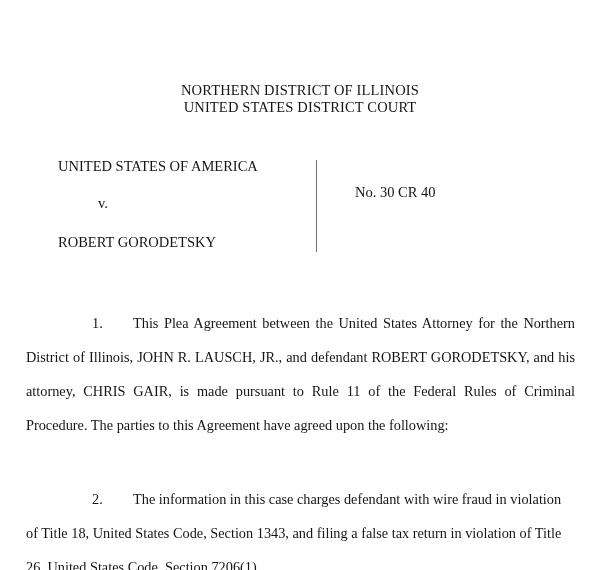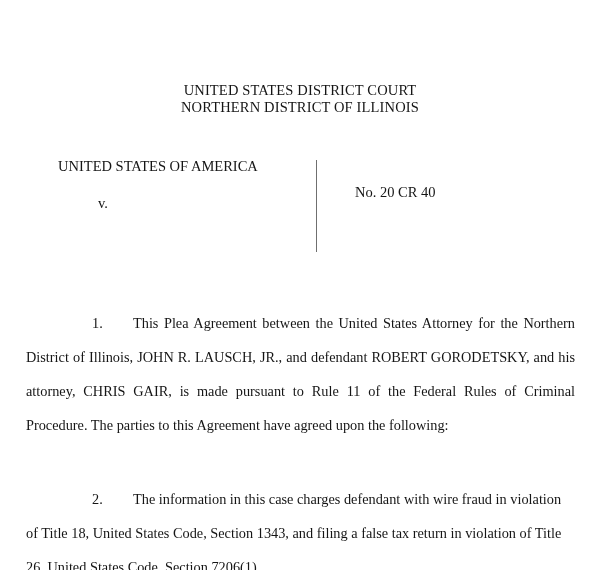"UNITED STATES DISTRICT COURT" div { order: before "NORTHERN DISTRICT OF ILLINOIS" -> after "NORTHERN DISTRICT OF ILLINOIS" }
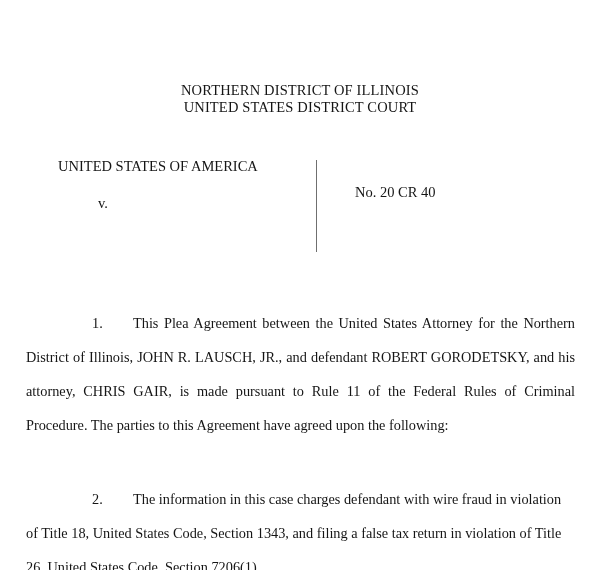"No. 20 CR 40" div.caption-right { text: 20 -> 30 }
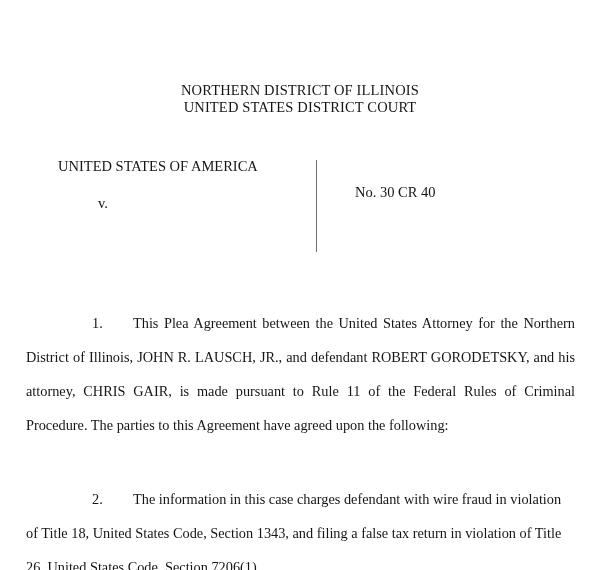"ROBERT GORODETSKY" p.party-defendant { html: none -> <p>ROBERT GORODETSKY</p> }
